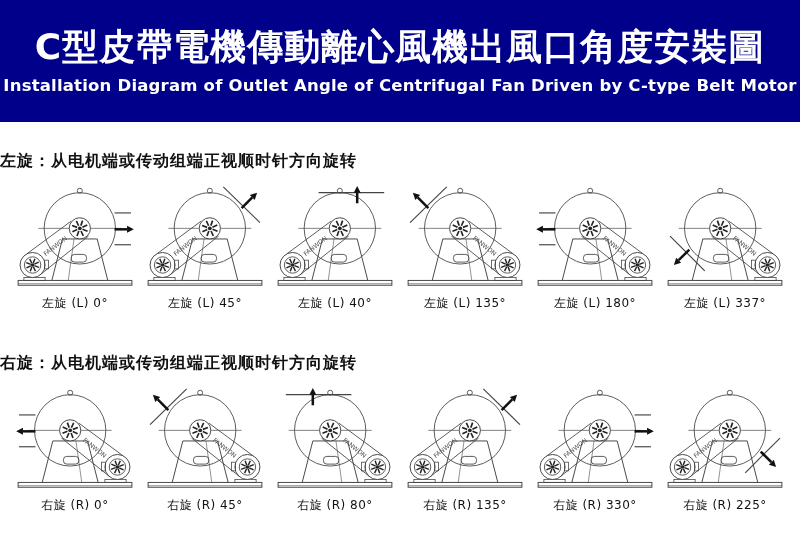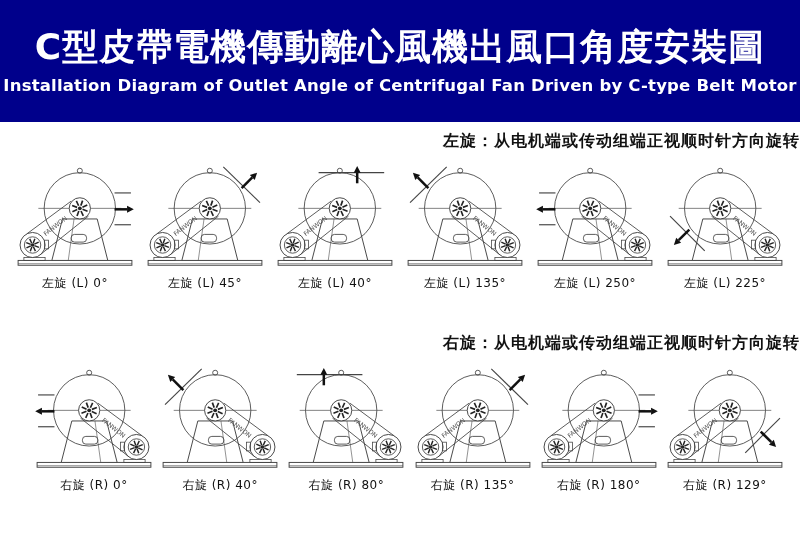"左旋：从电机端或传动组端正视顺时针方向旋转" .section-heading { margin-top: 8px -> 28px; text-align: right -> left }
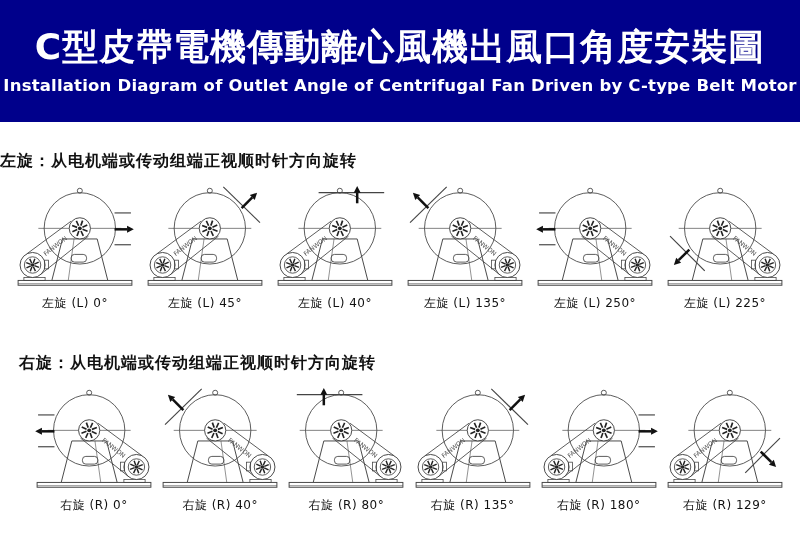"左旋 (L) 250°" div.fan-label { text: 250 -> 180 }
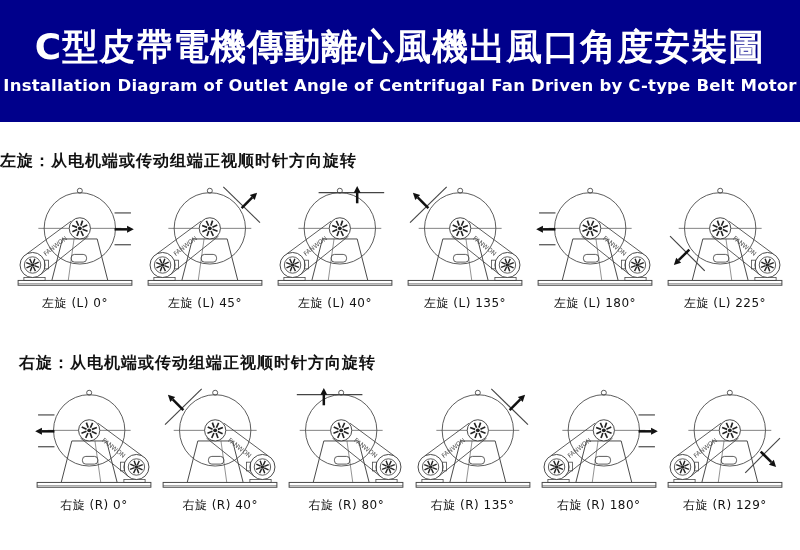"左旋 (L) 225°" div.fan-label { text: 225 -> 337 }
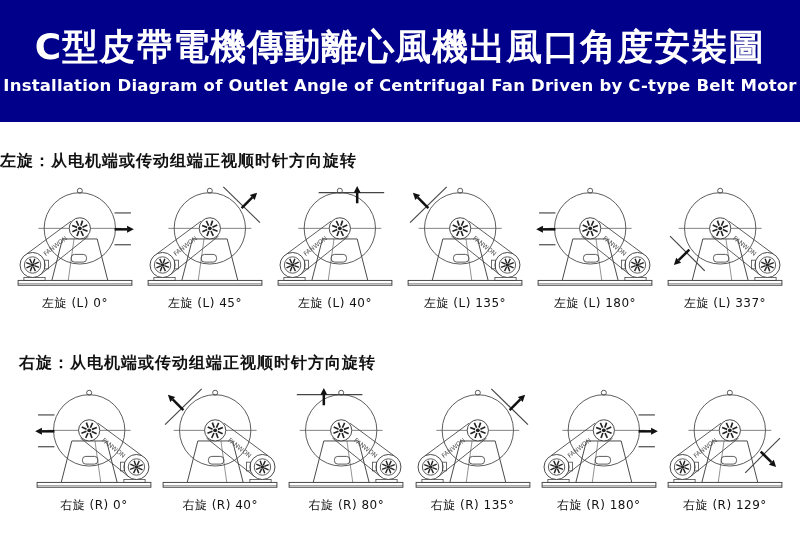"右旋：从电机端或传动组端正视顺时针方向旋转" .section-right { padding-left: 19px -> none }
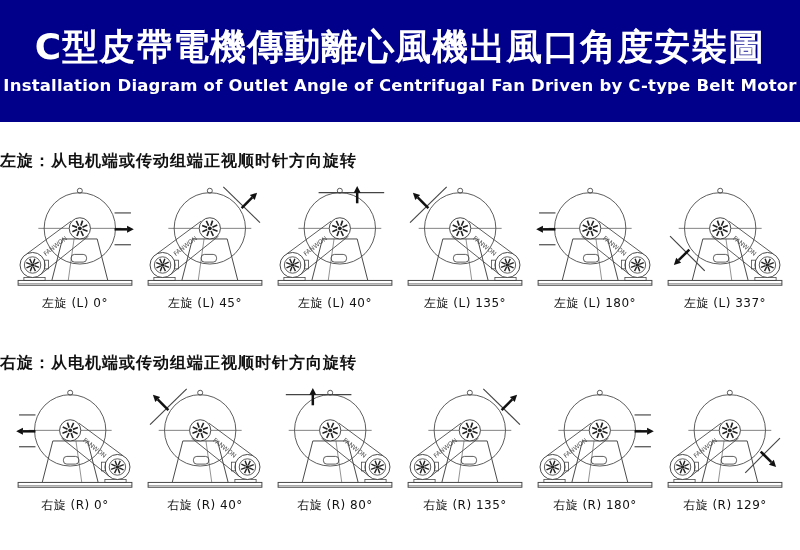"右旋 (R) 40°" div.fan-label { text: 40 -> 45 }
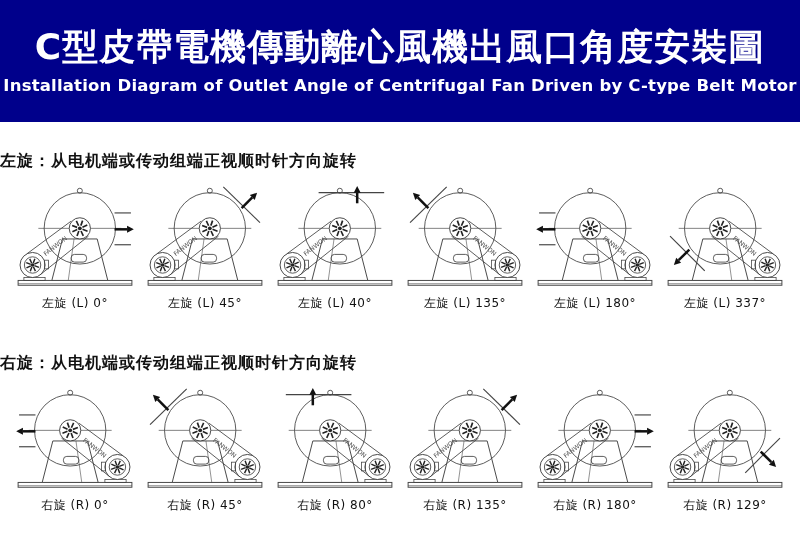"右旋 (R) 180°" div.fan-label { text: 180 -> 330 }
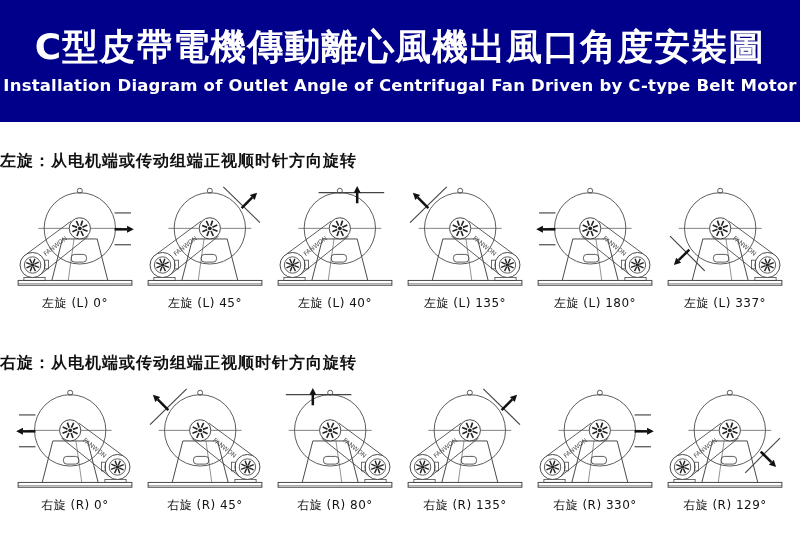"右旋 (R) 129°" div.fan-label { text: 129 -> 225 }
